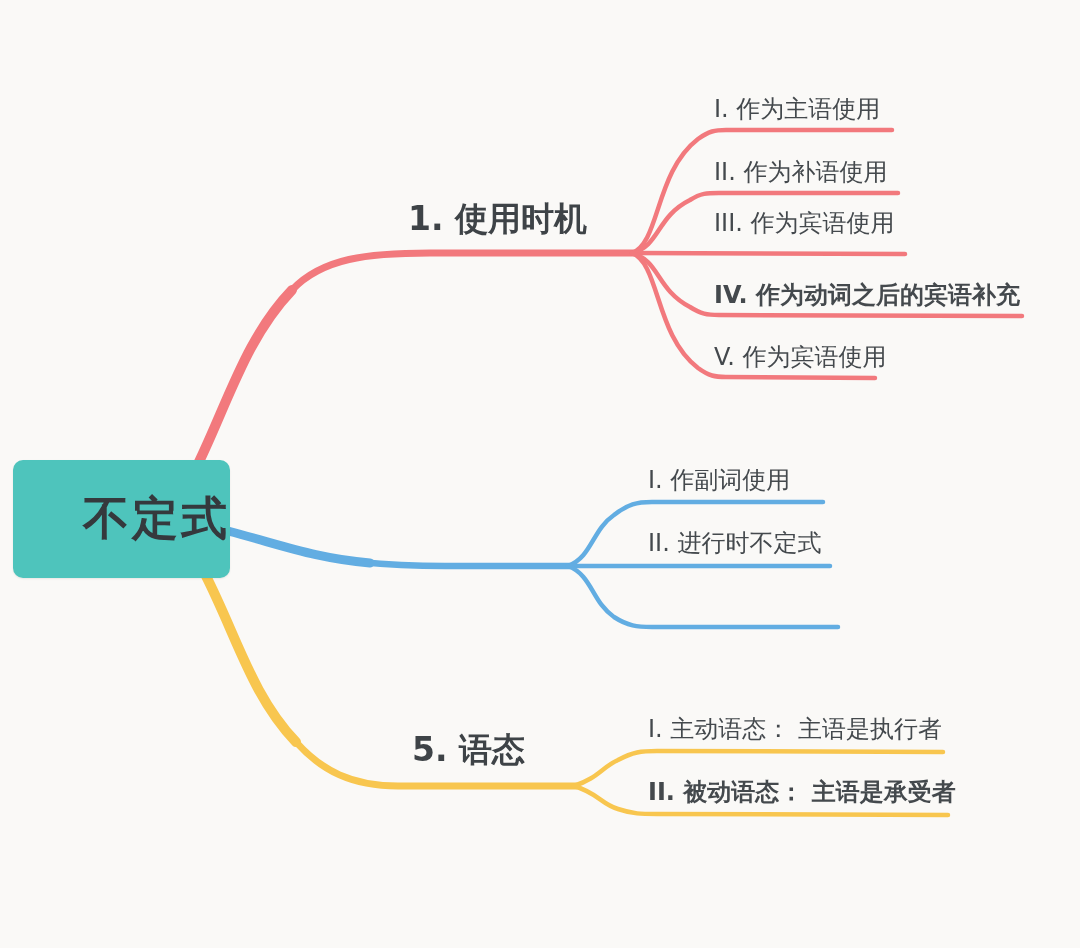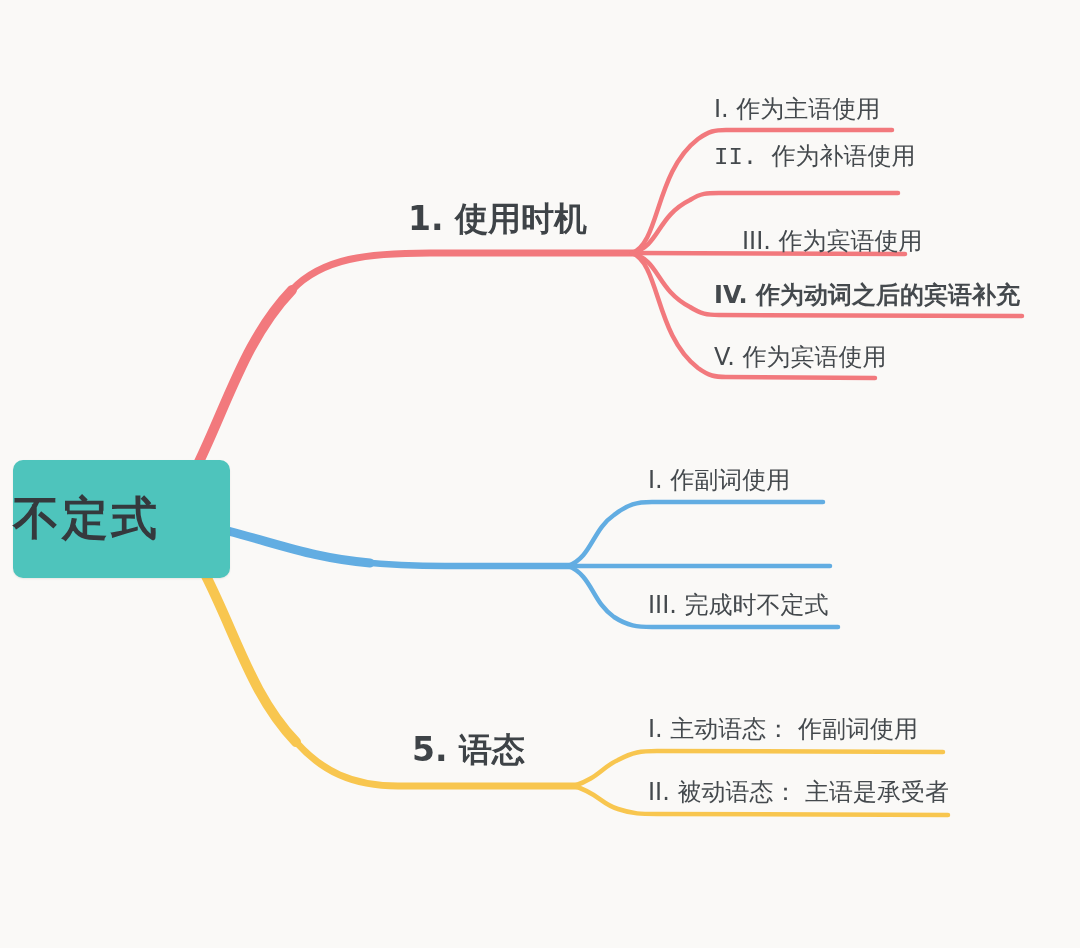"II. 作为补语使用" div.child-label { font-family: Liberation Mono, monospace -> none; top: 143px -> 157px }
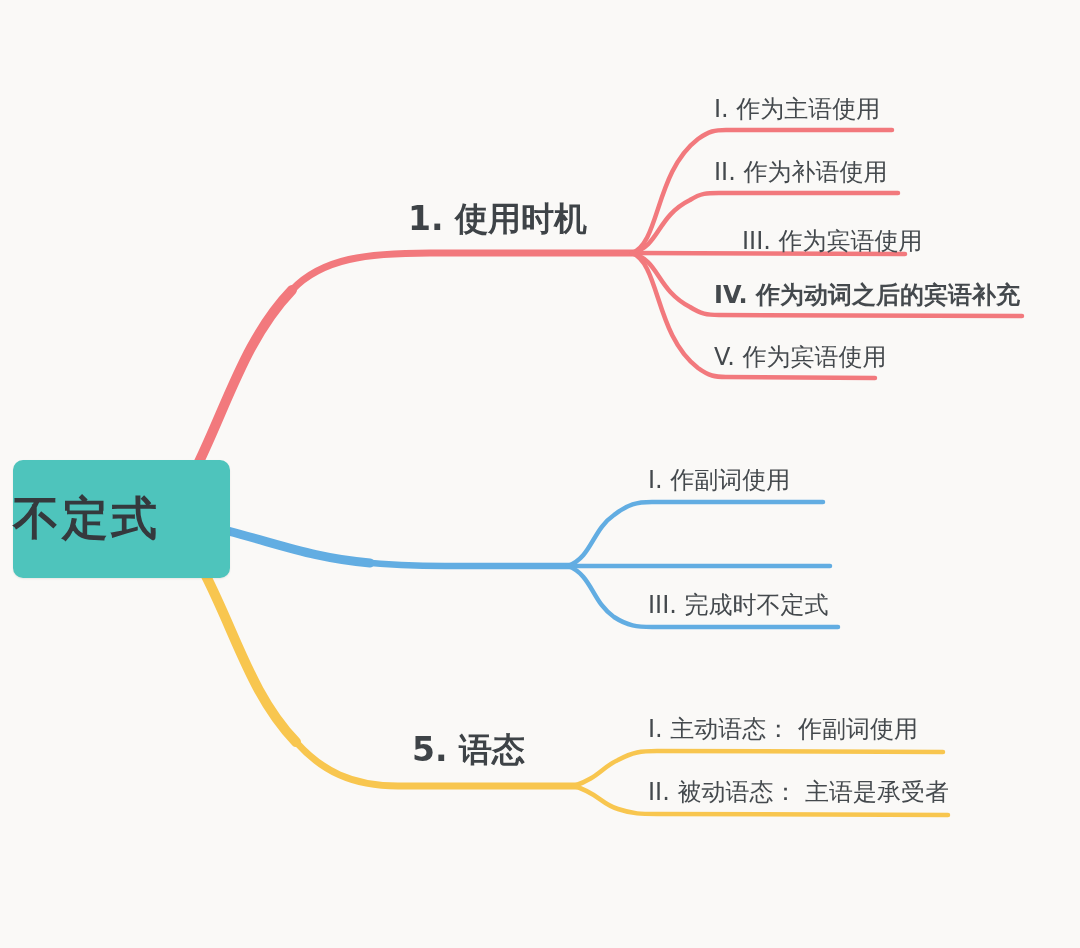"III. 作为宾语使用" div.child-label { margin-left: 28px -> none; top: 226px -> 208px }
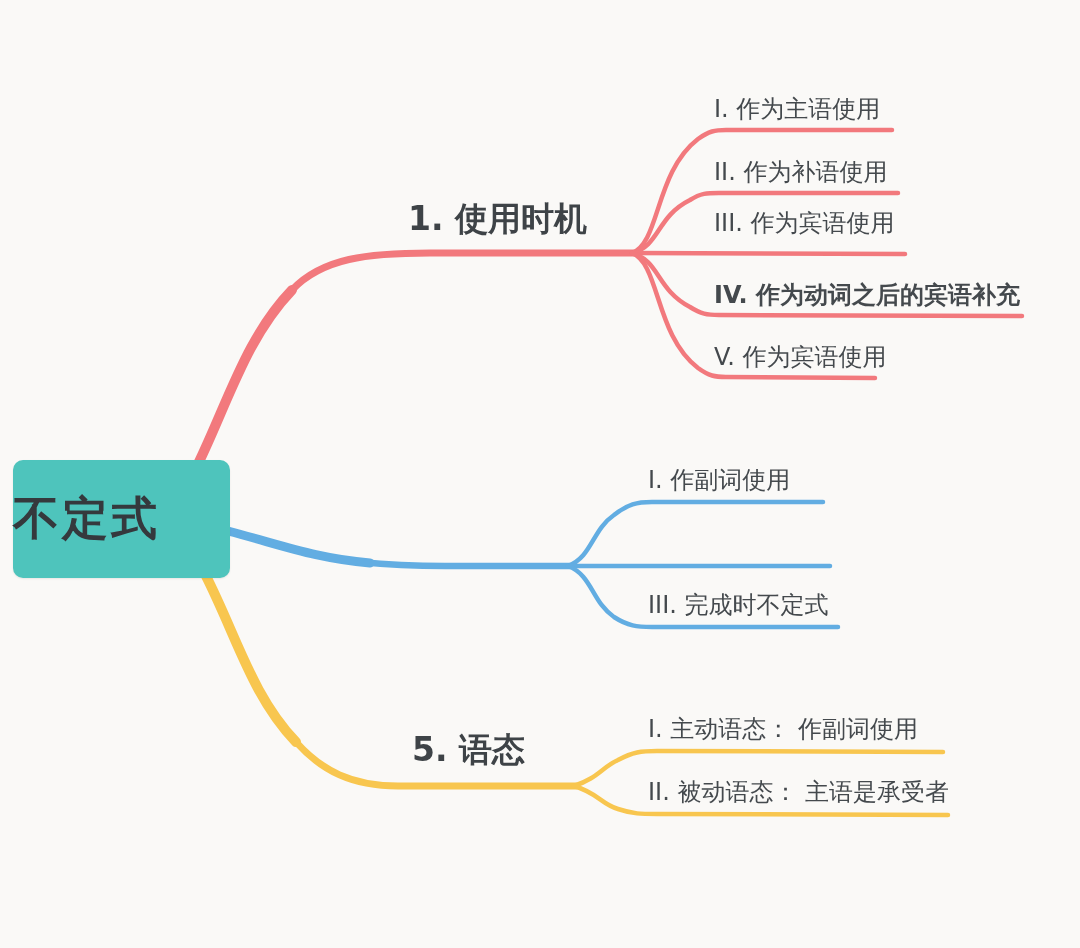"不定式" .root-node { justify-content: flex-start -> flex-end }
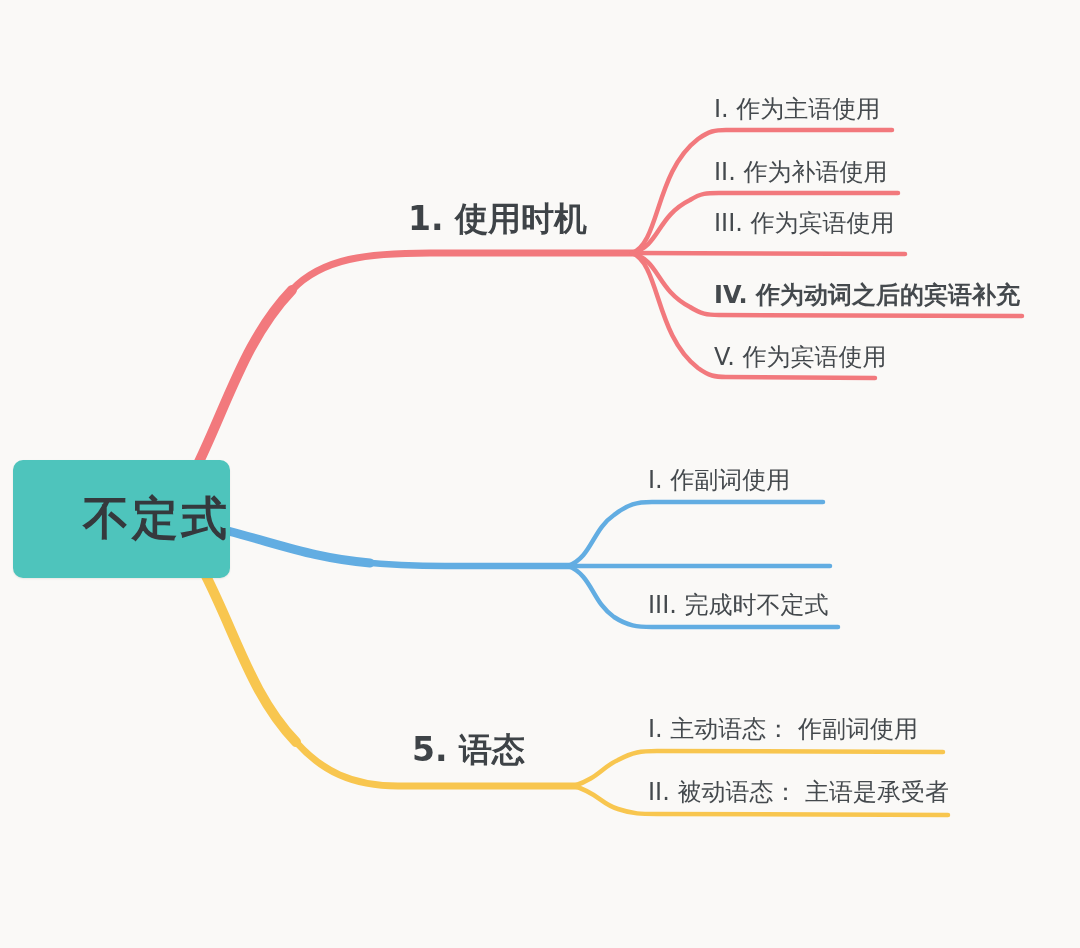"II. 进行时不定式" div.child-label { html: none -> <div>II. 进行时不定式</div> }
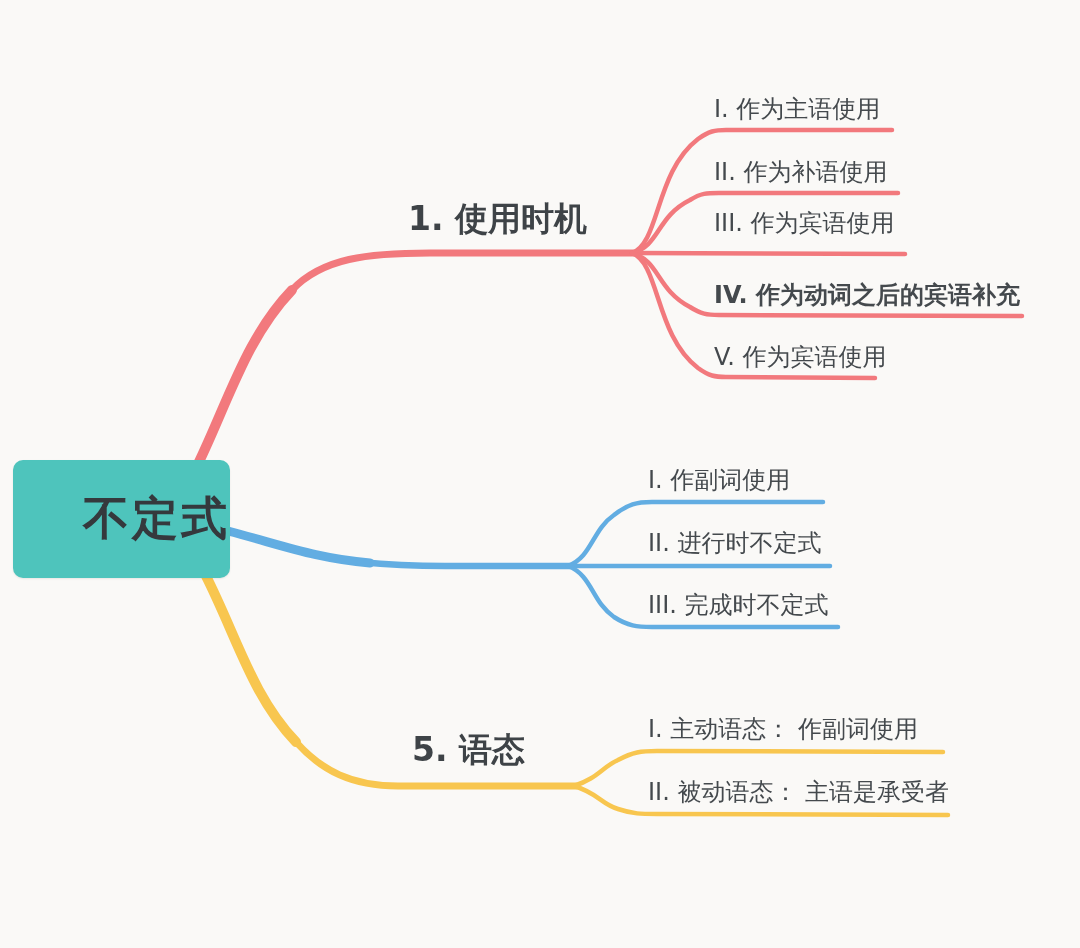"III. 完成时不定式" div.child-label { html: <div>III. 完成时不定式</div> -> none }
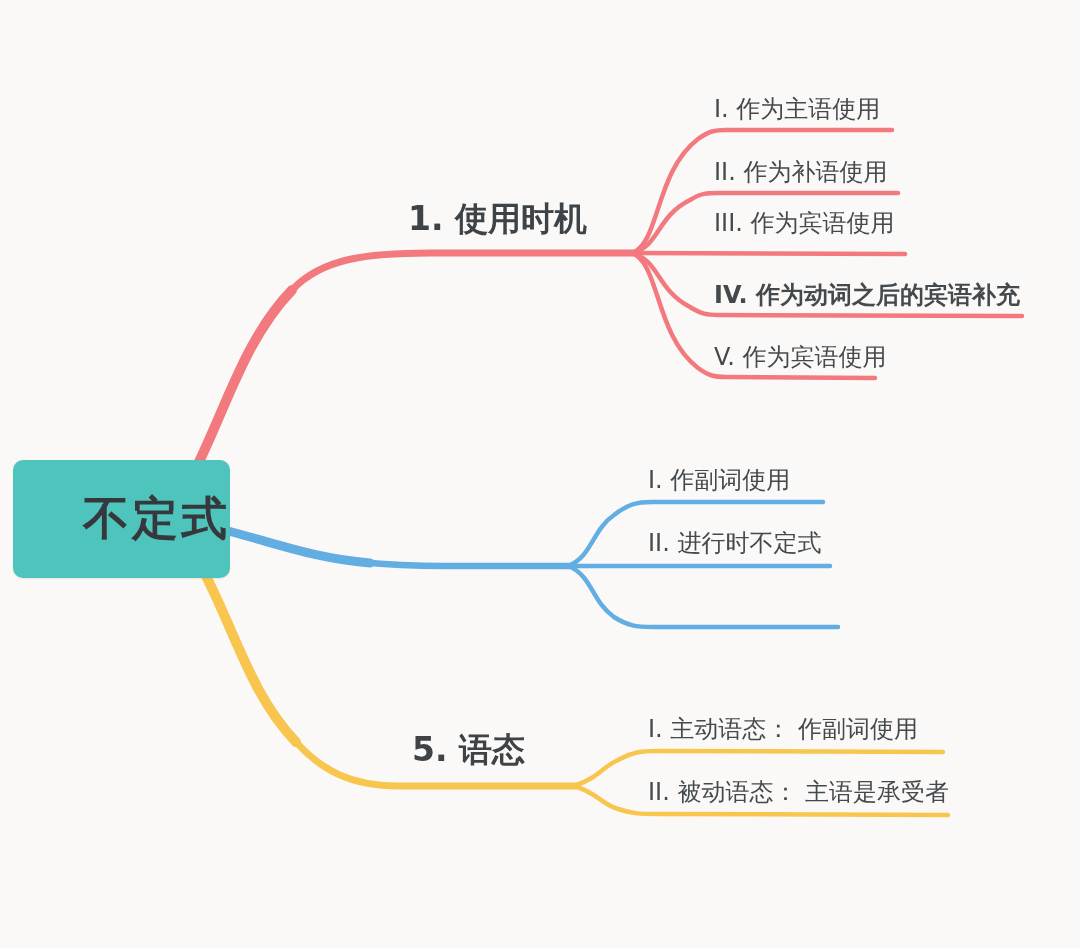"I. 主动语态： 作副词使用" div.child-label { text: 作副词使用 -> 主语是执行者 }
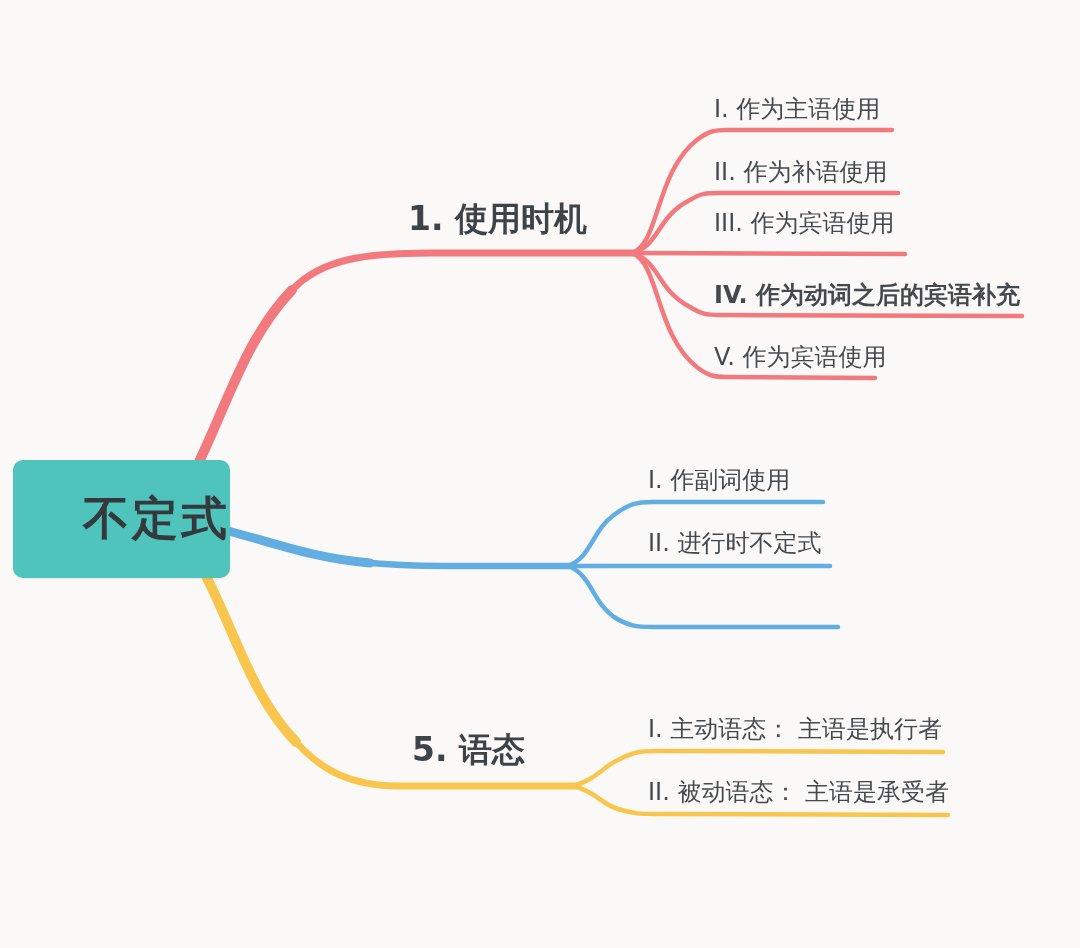"II. 被动语态： 主语是承受者" div.child-label { font-weight: none -> bold }
